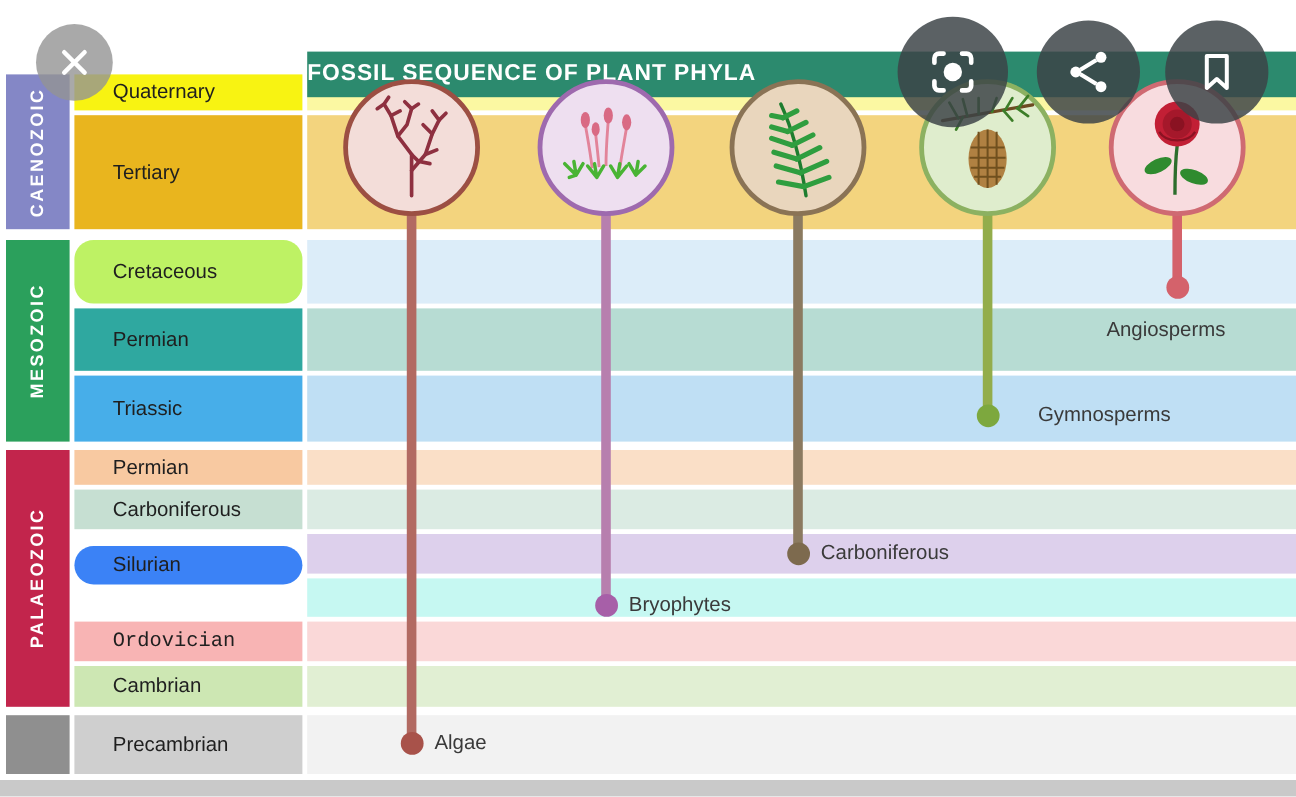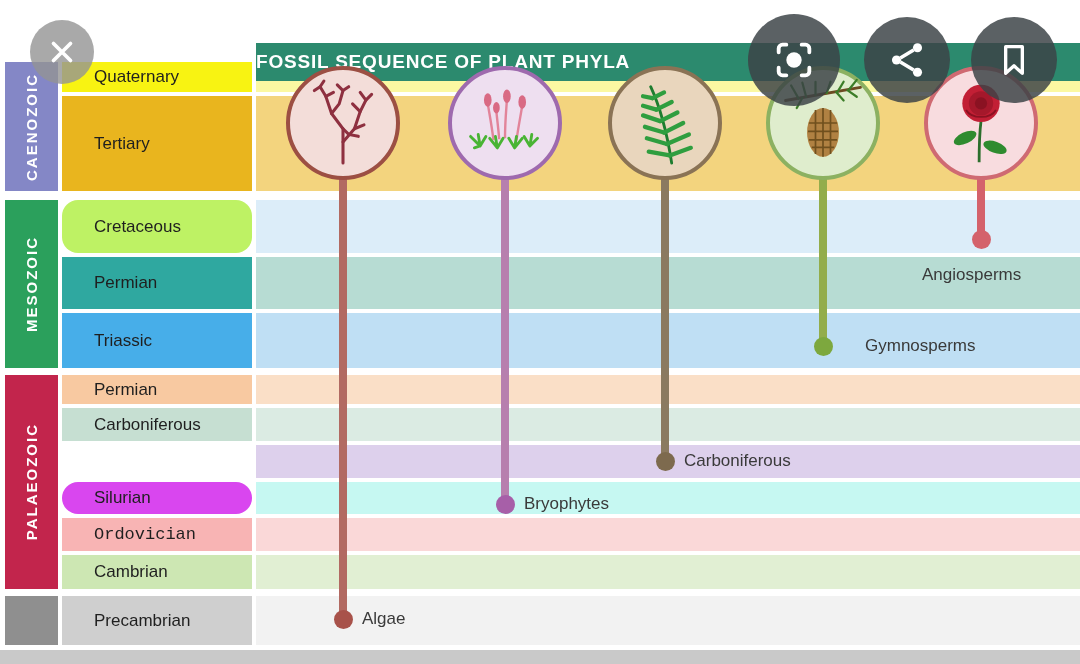"Silurian" div.plabel { background-color: #d946ef -> #3b82f6; top: 482px -> 455px }
